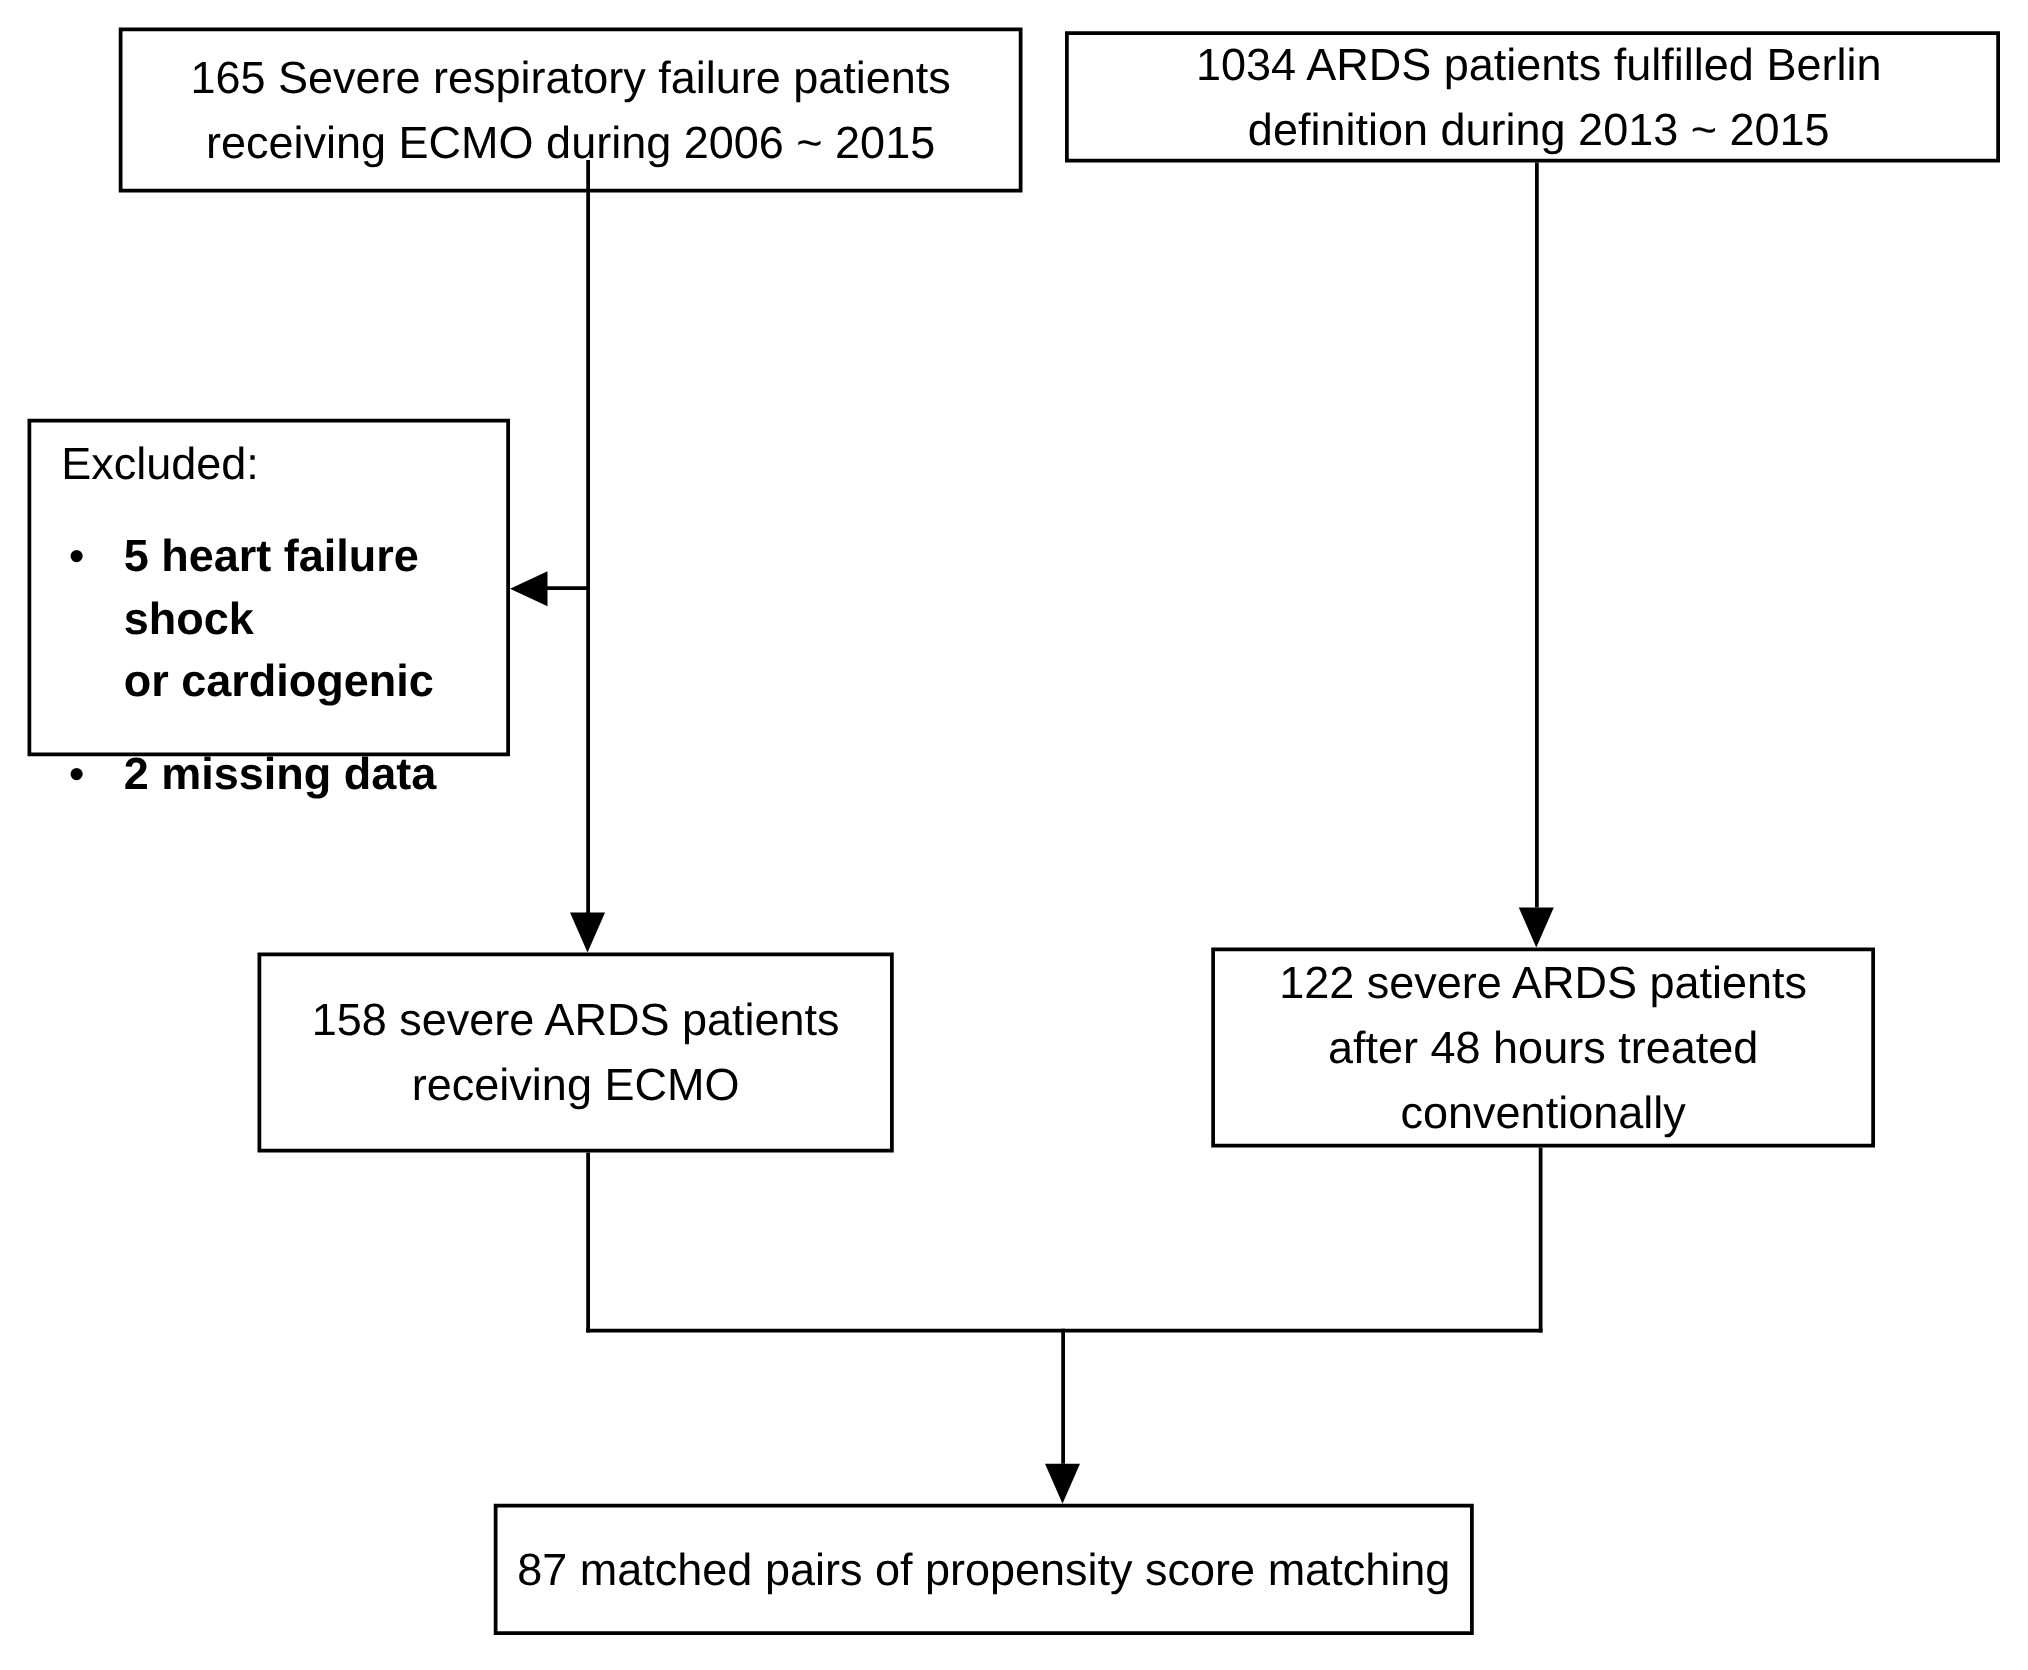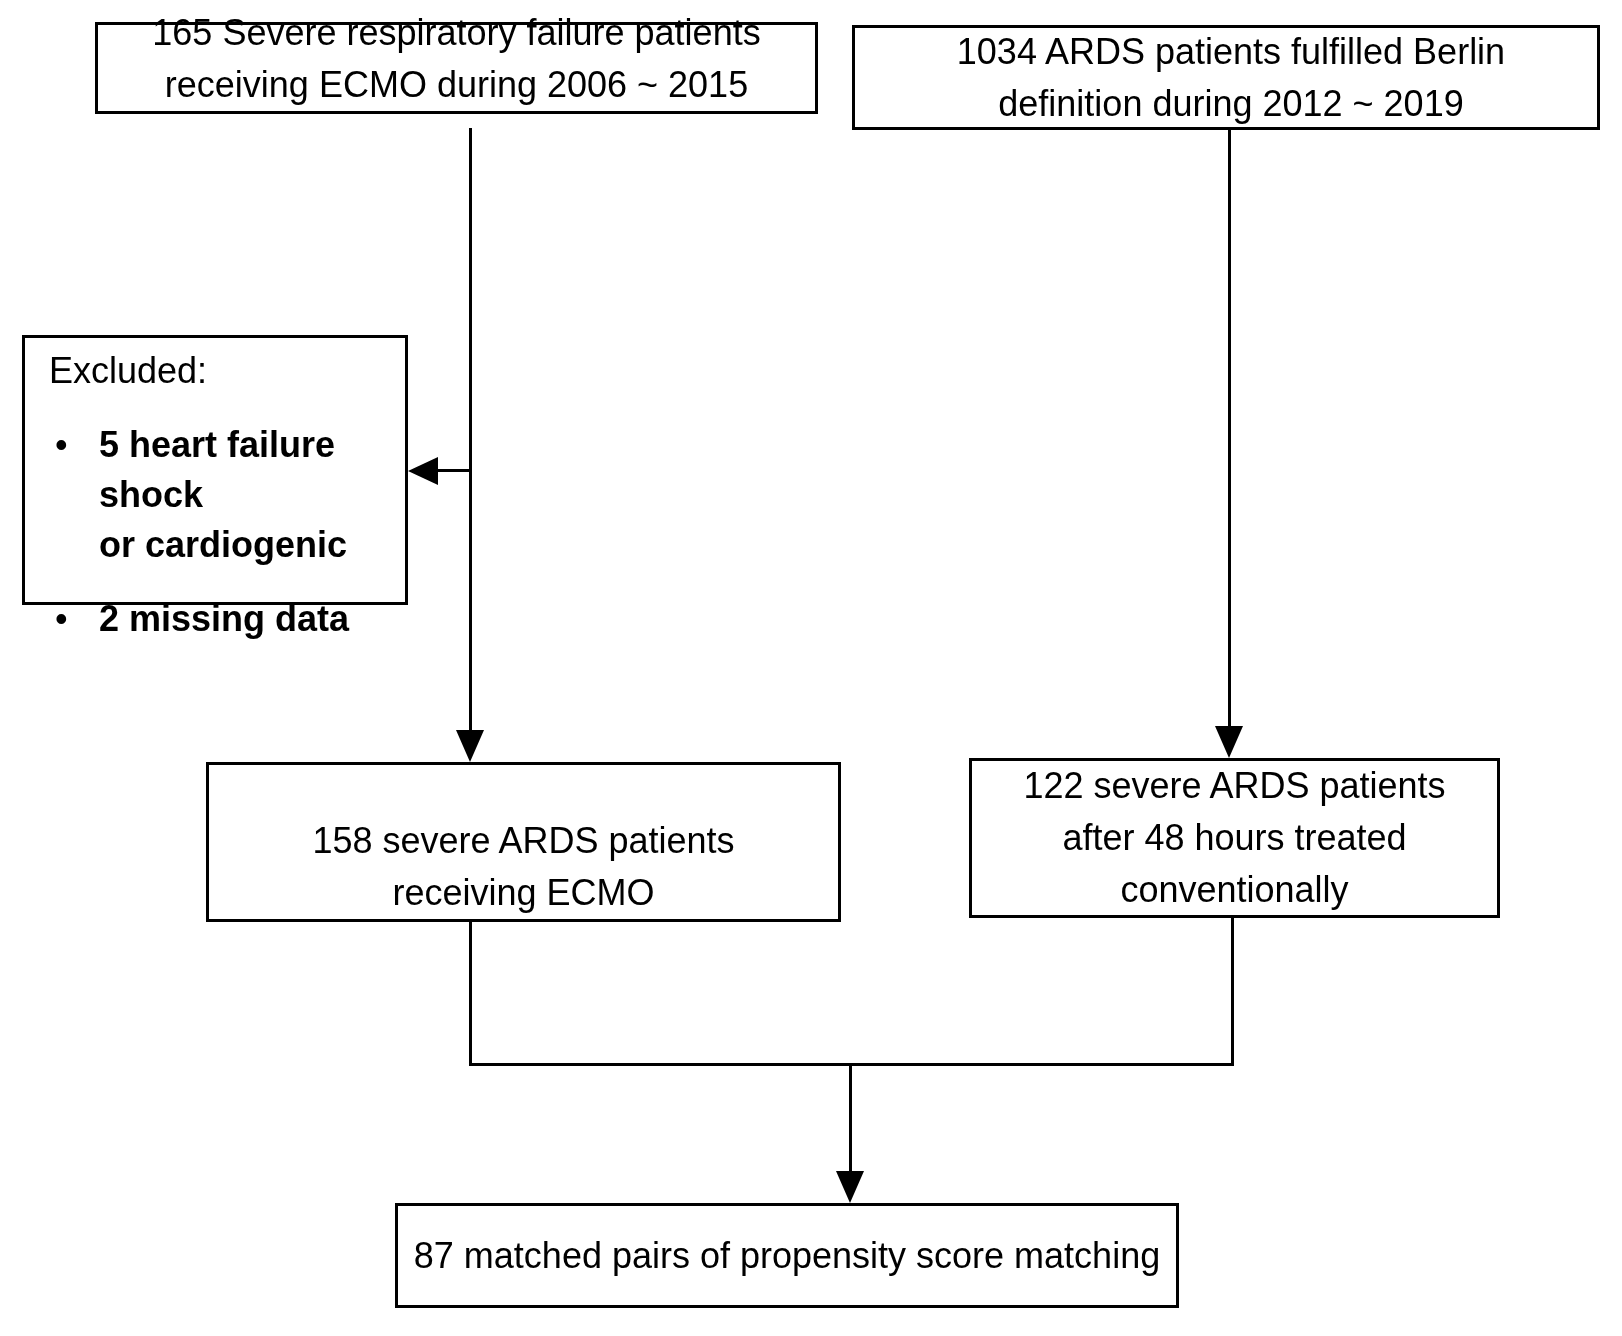"165 Severe respiratory failure patients" .n-respiratory { height: 92px -> 132px; justify-content: flex-end -> none }
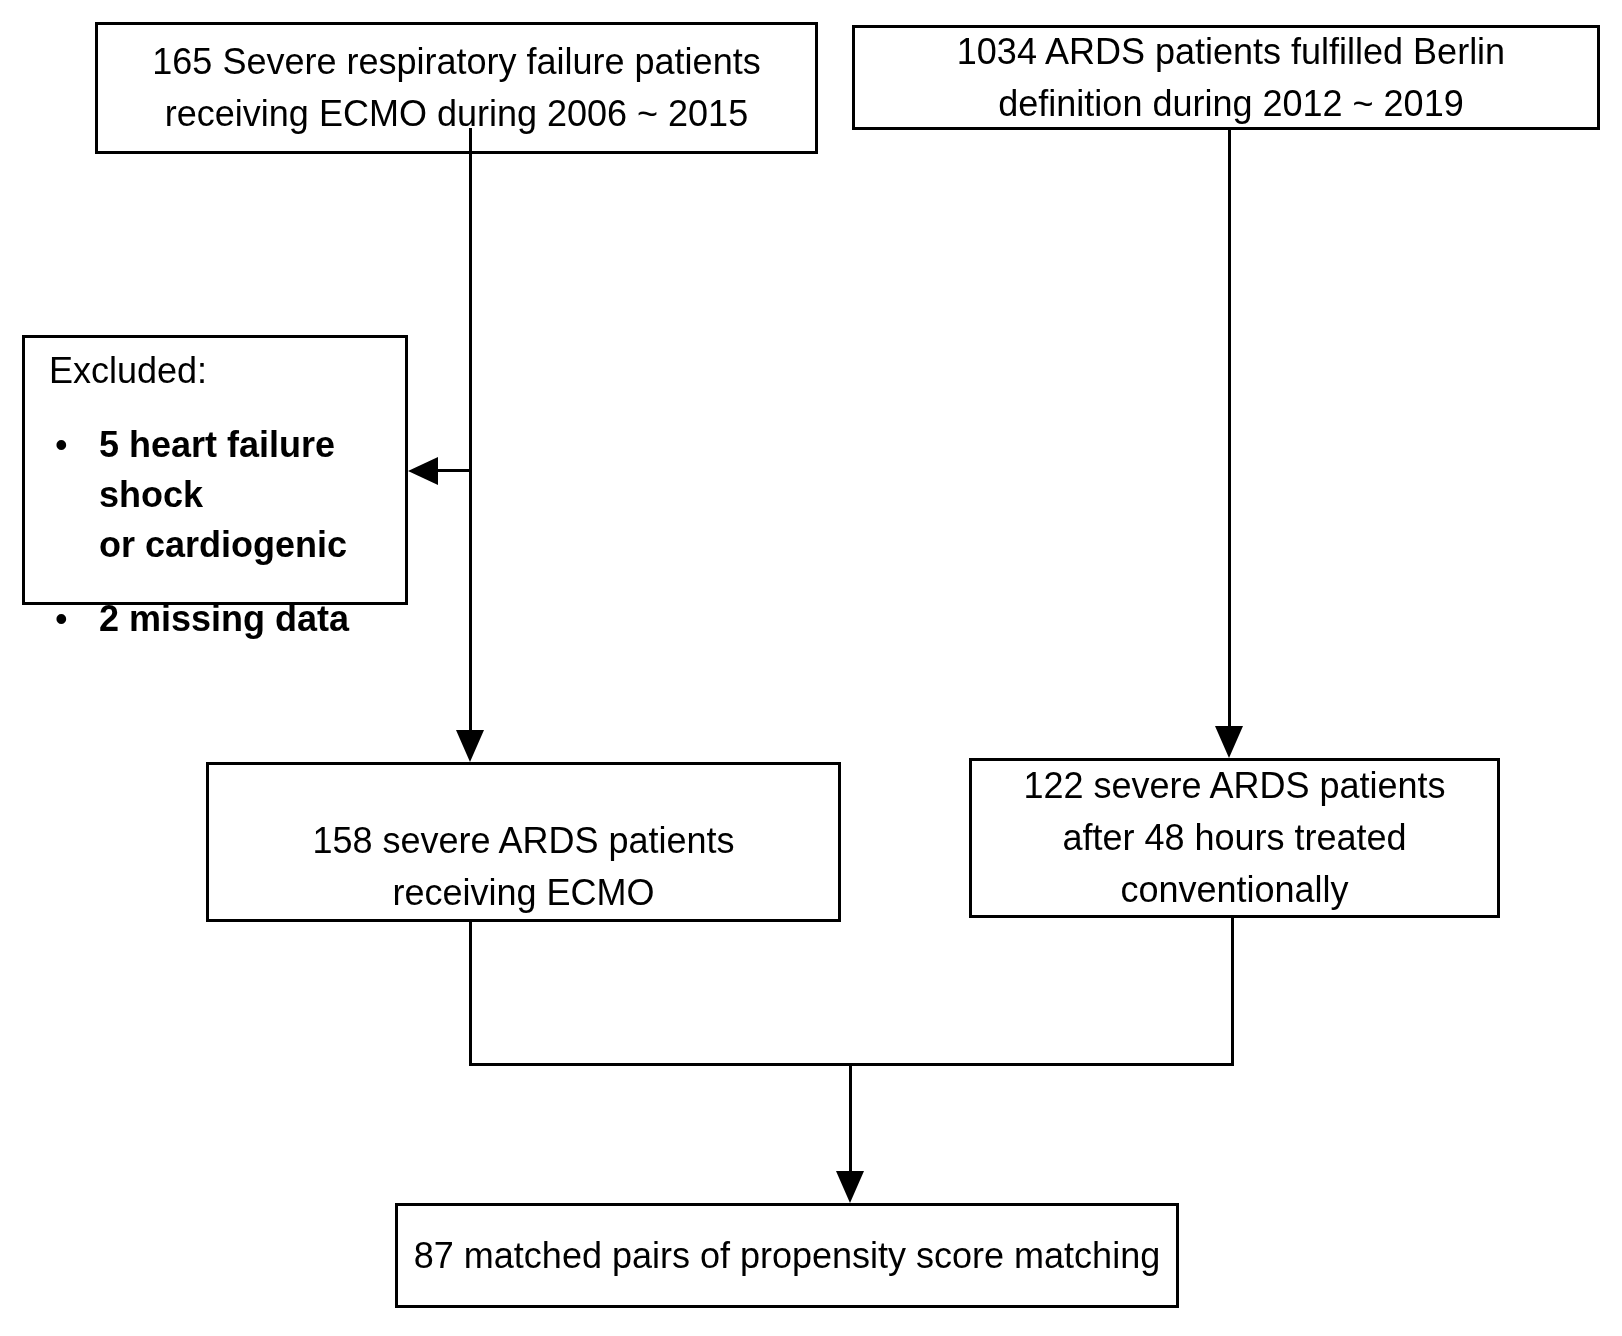"definition during 2012 ~ 2019" div { text: 2012 ~ 2019 -> 2013 ~ 2015 }
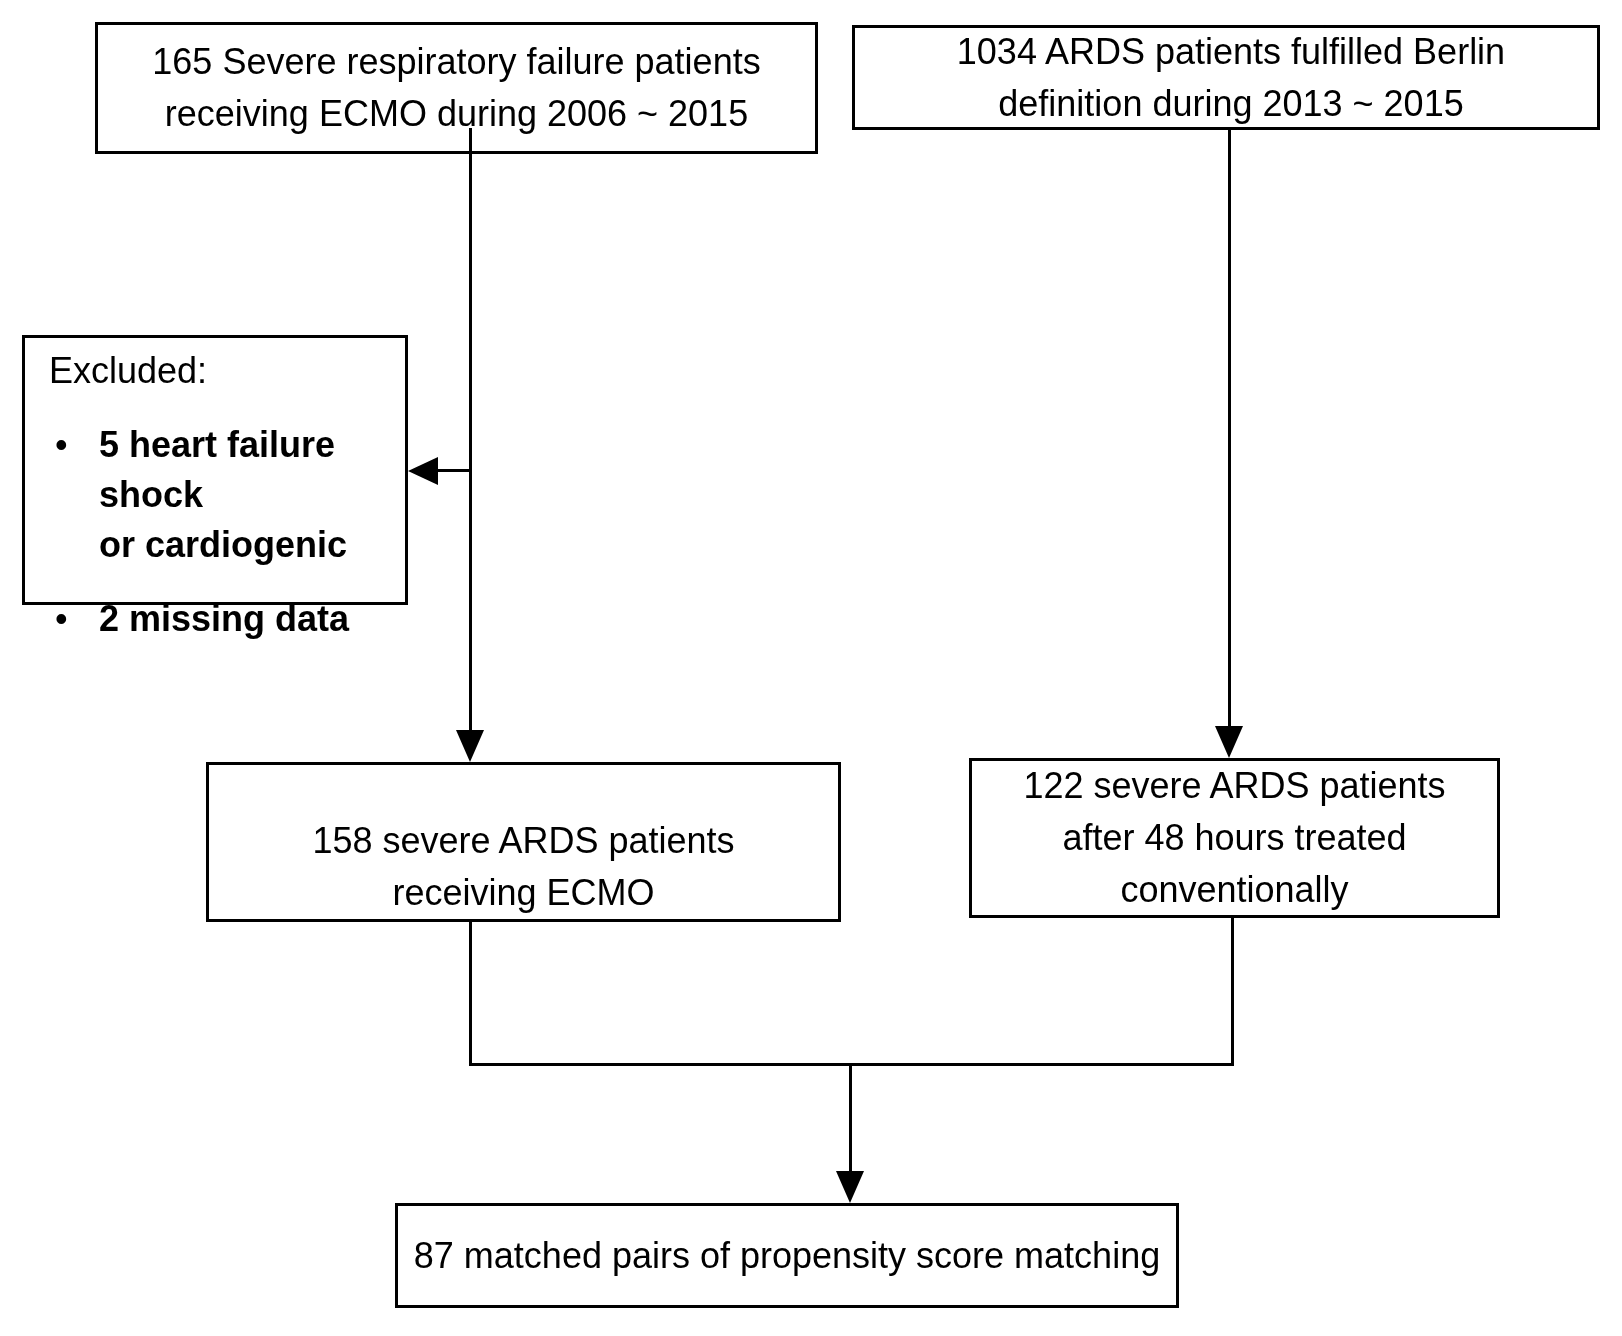"158 severe ARDS patients" .n-ecmo-group { justify-content: flex-end -> none; width: 635px -> 509px }
